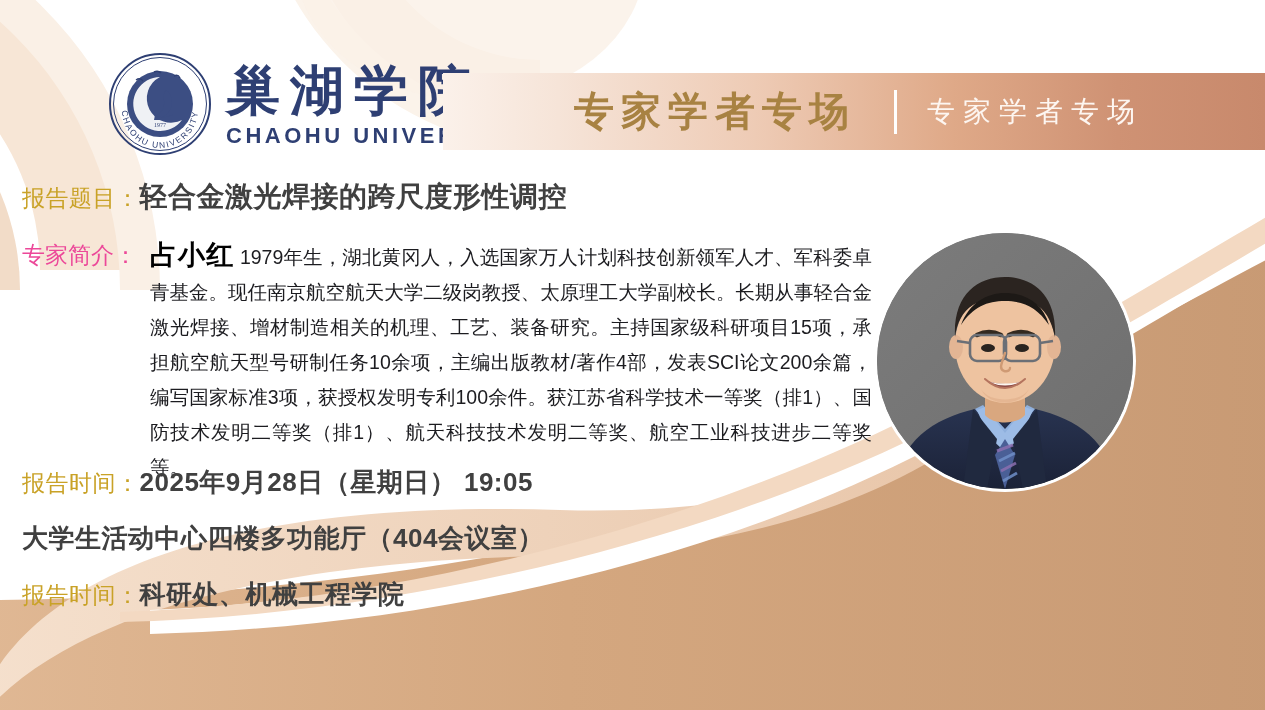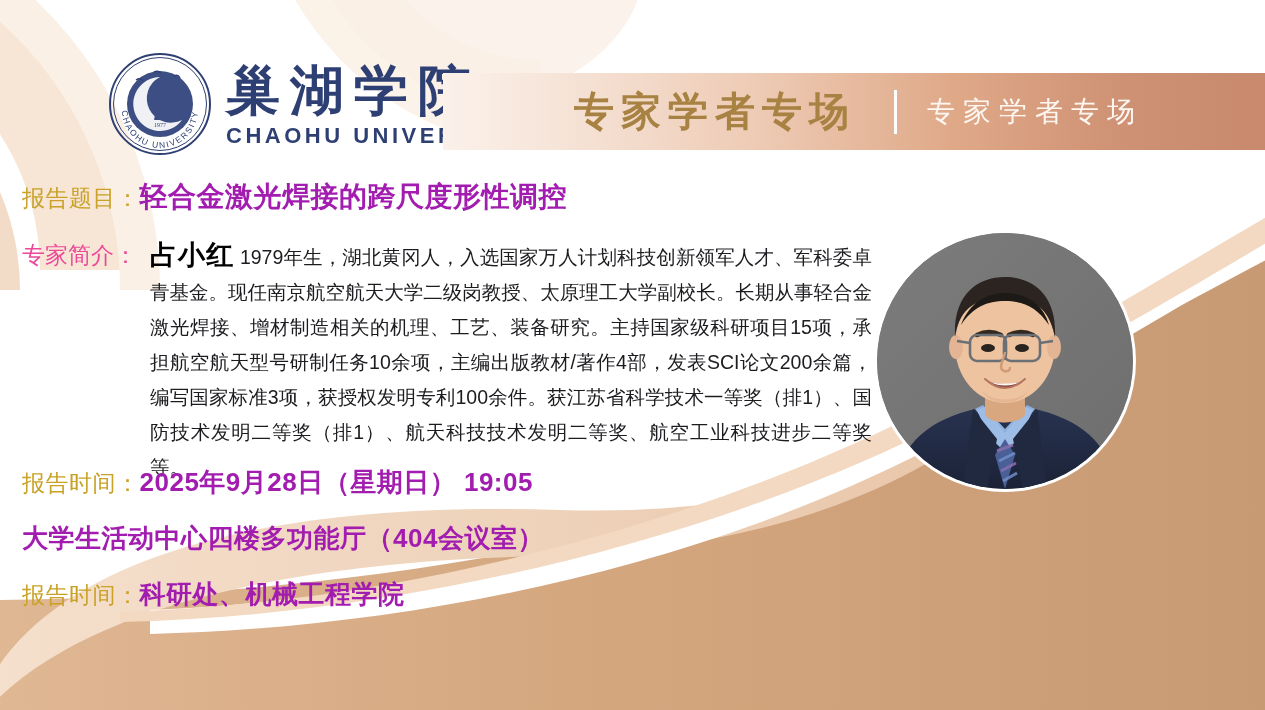"轻合金激光焊接的跨尺度形性调控" .value-strong { color: #a21caf -> #404040 }
